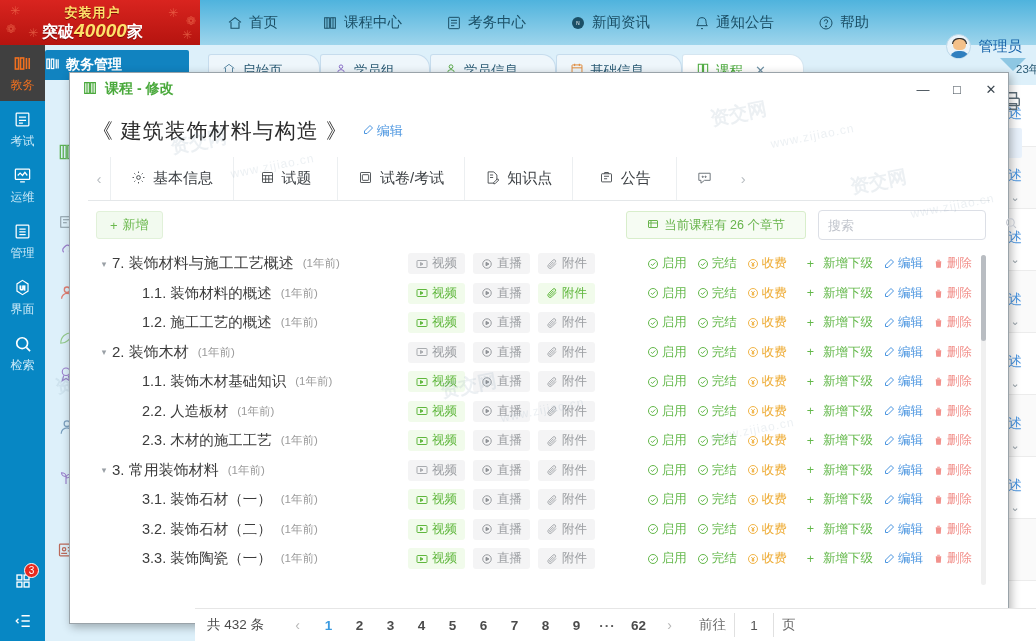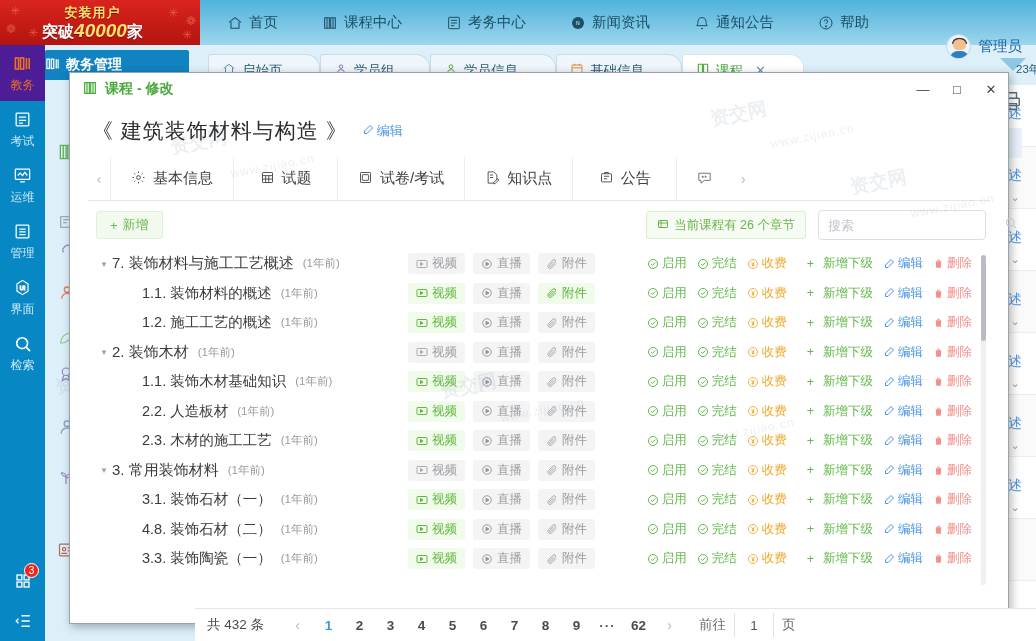"教务" .rail-item.active { background: #4c1d95 -> #404040 }
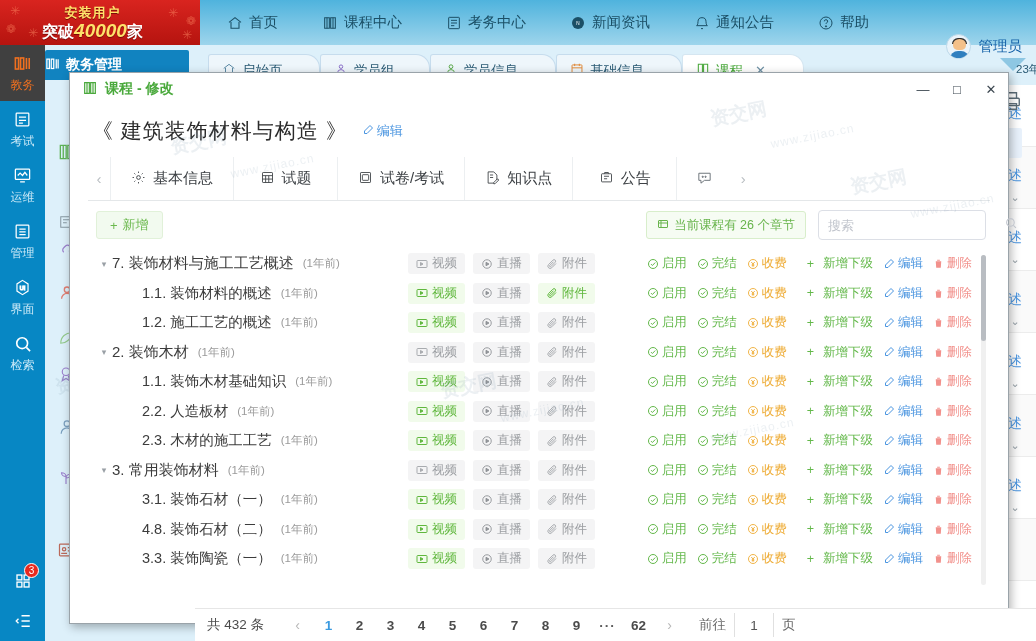"当前课程有 26 个章节" .chip-count { padding: 0 10px -> 0 20px }
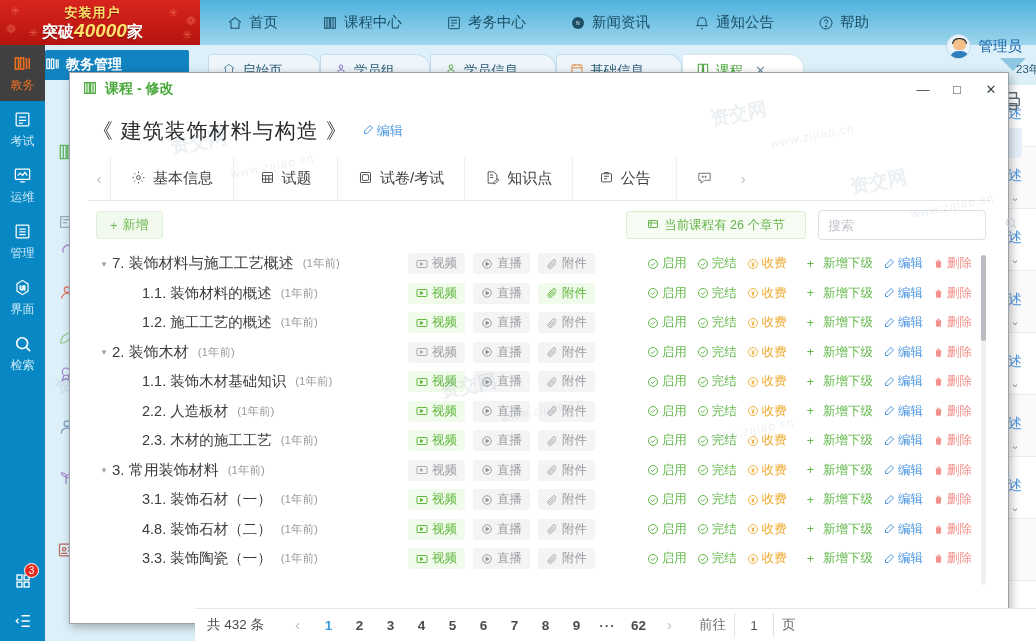"4.8. 装饰石材（二）" span.ch-title { text: 4.8 -> 3.2 }
